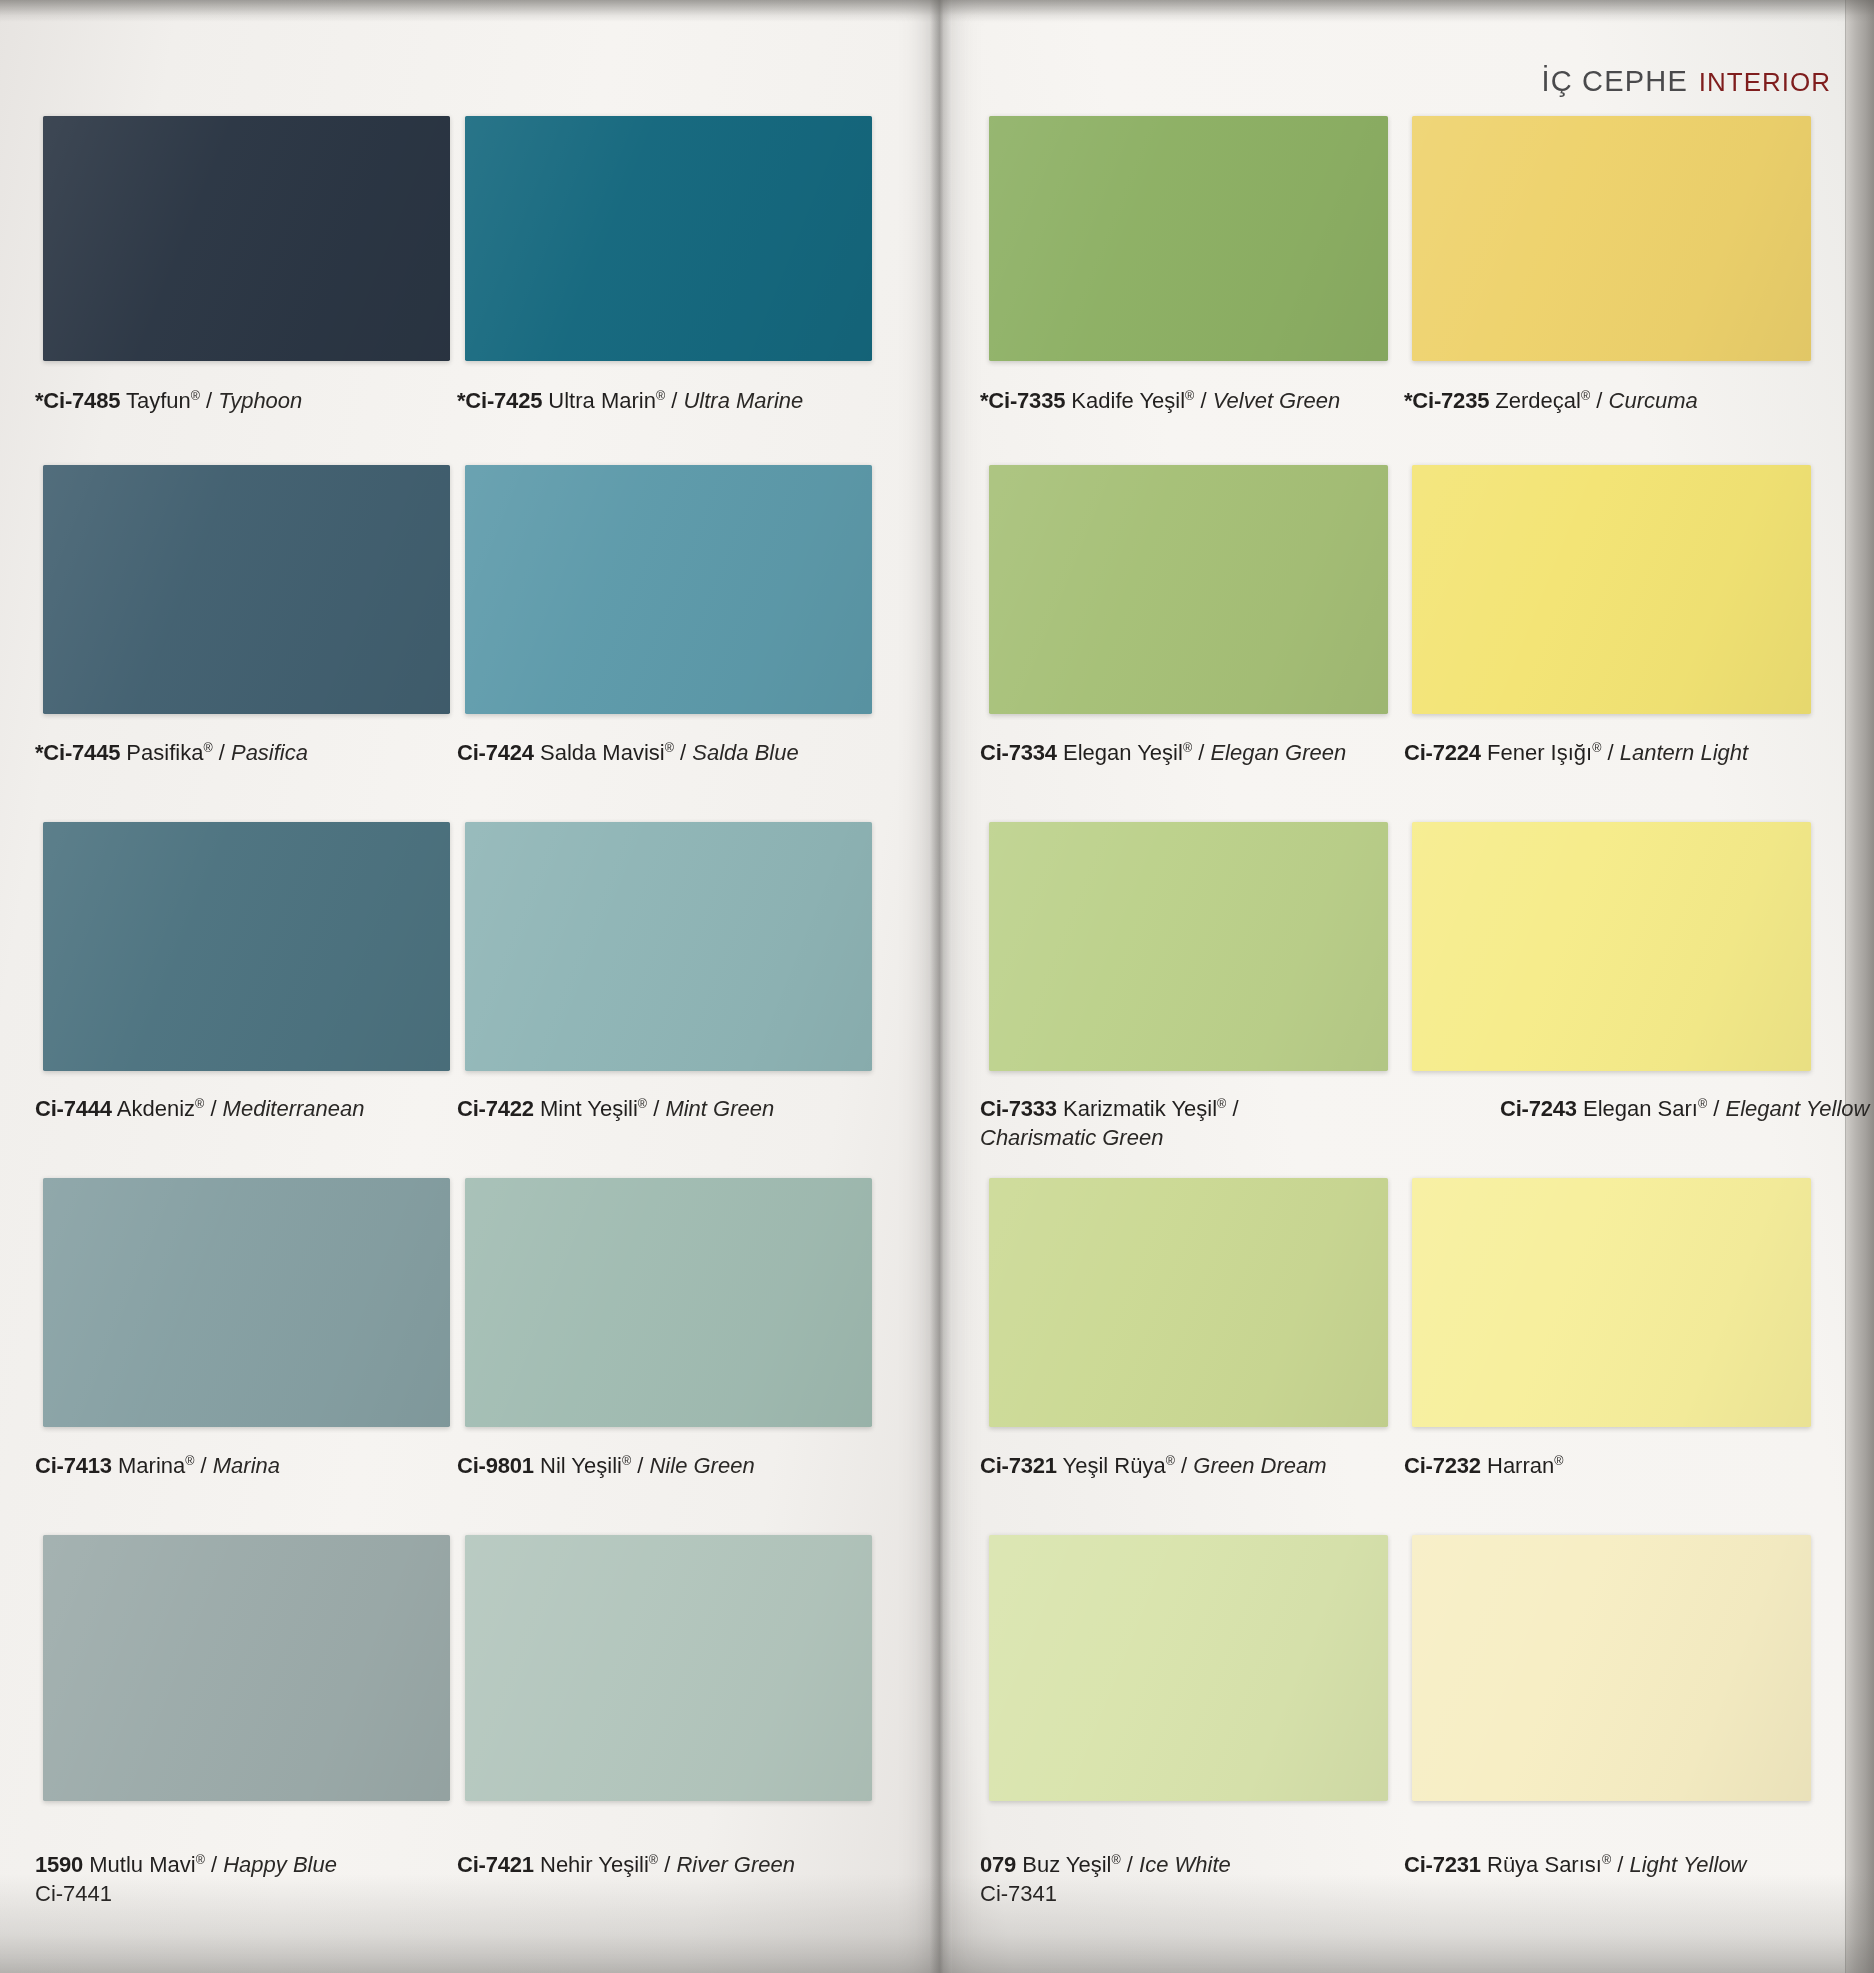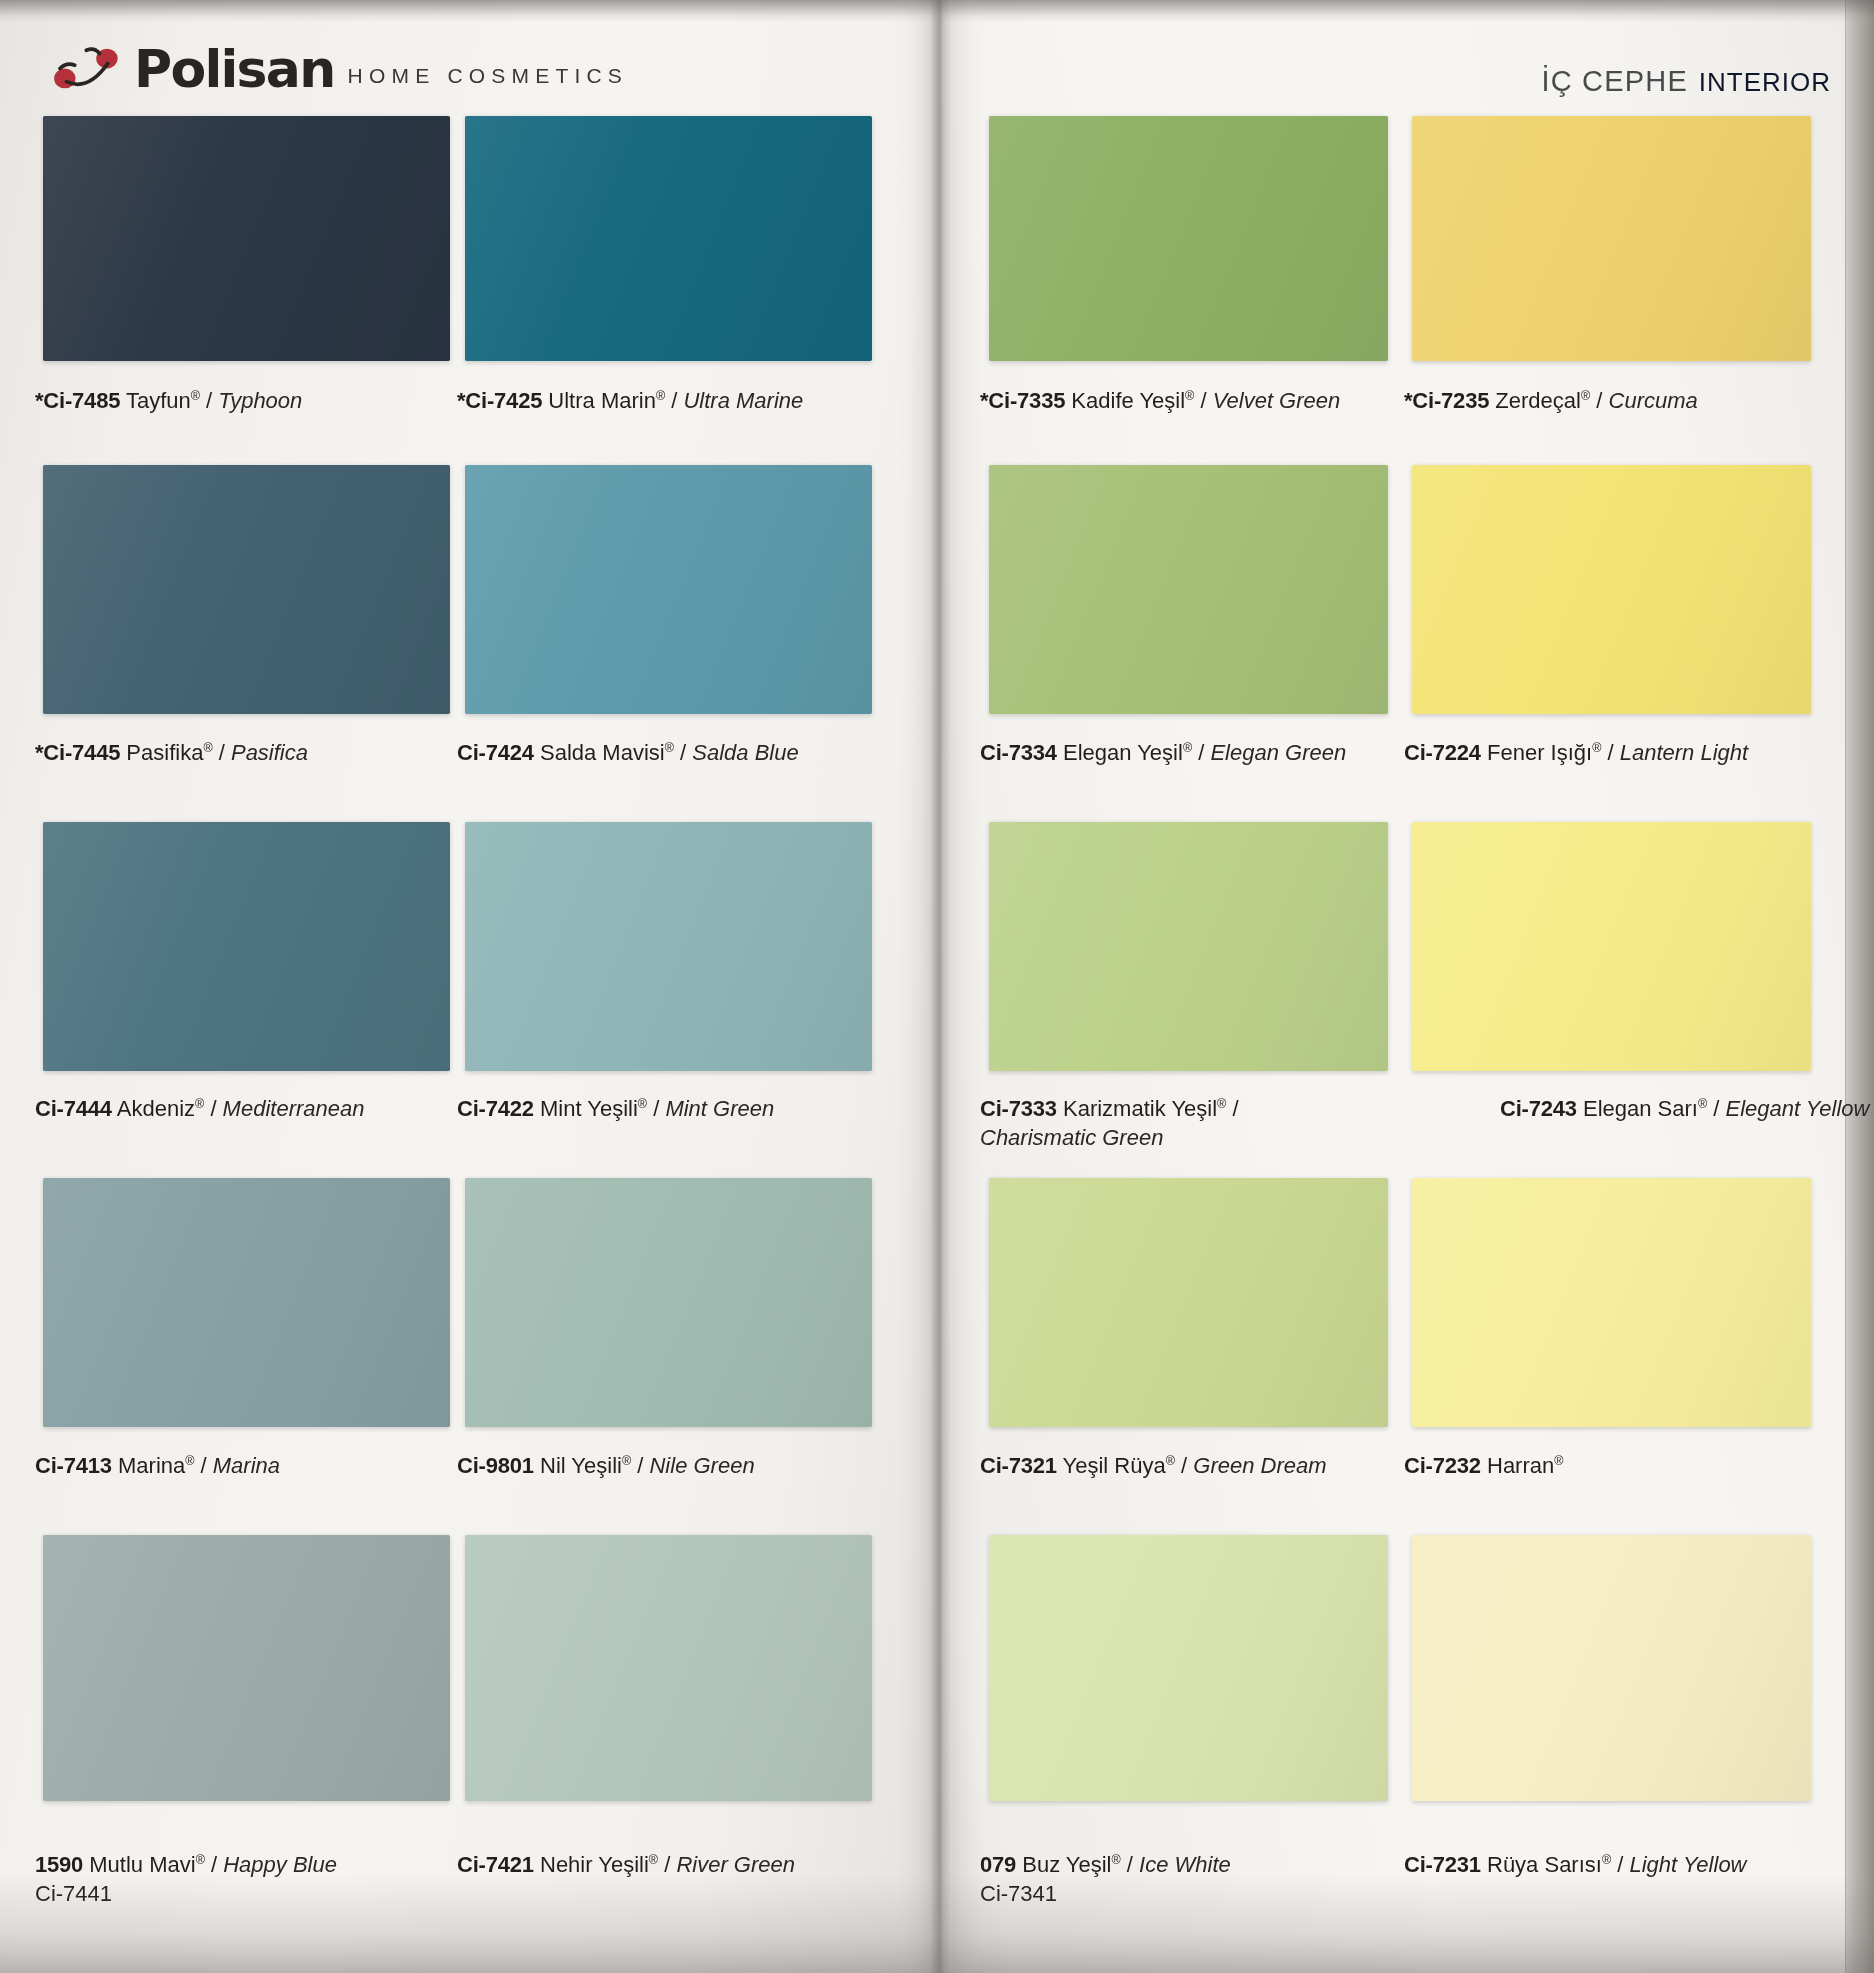"Polisan" div.brand { html: <div> <span> <svg> <ellipse></ellipse> <ellipse></ellipse> <path></path> <path></path> <path></path> </svg> </span> <span>Polisan</span> <span>HOME COSMETICS</span> </div> -> none }
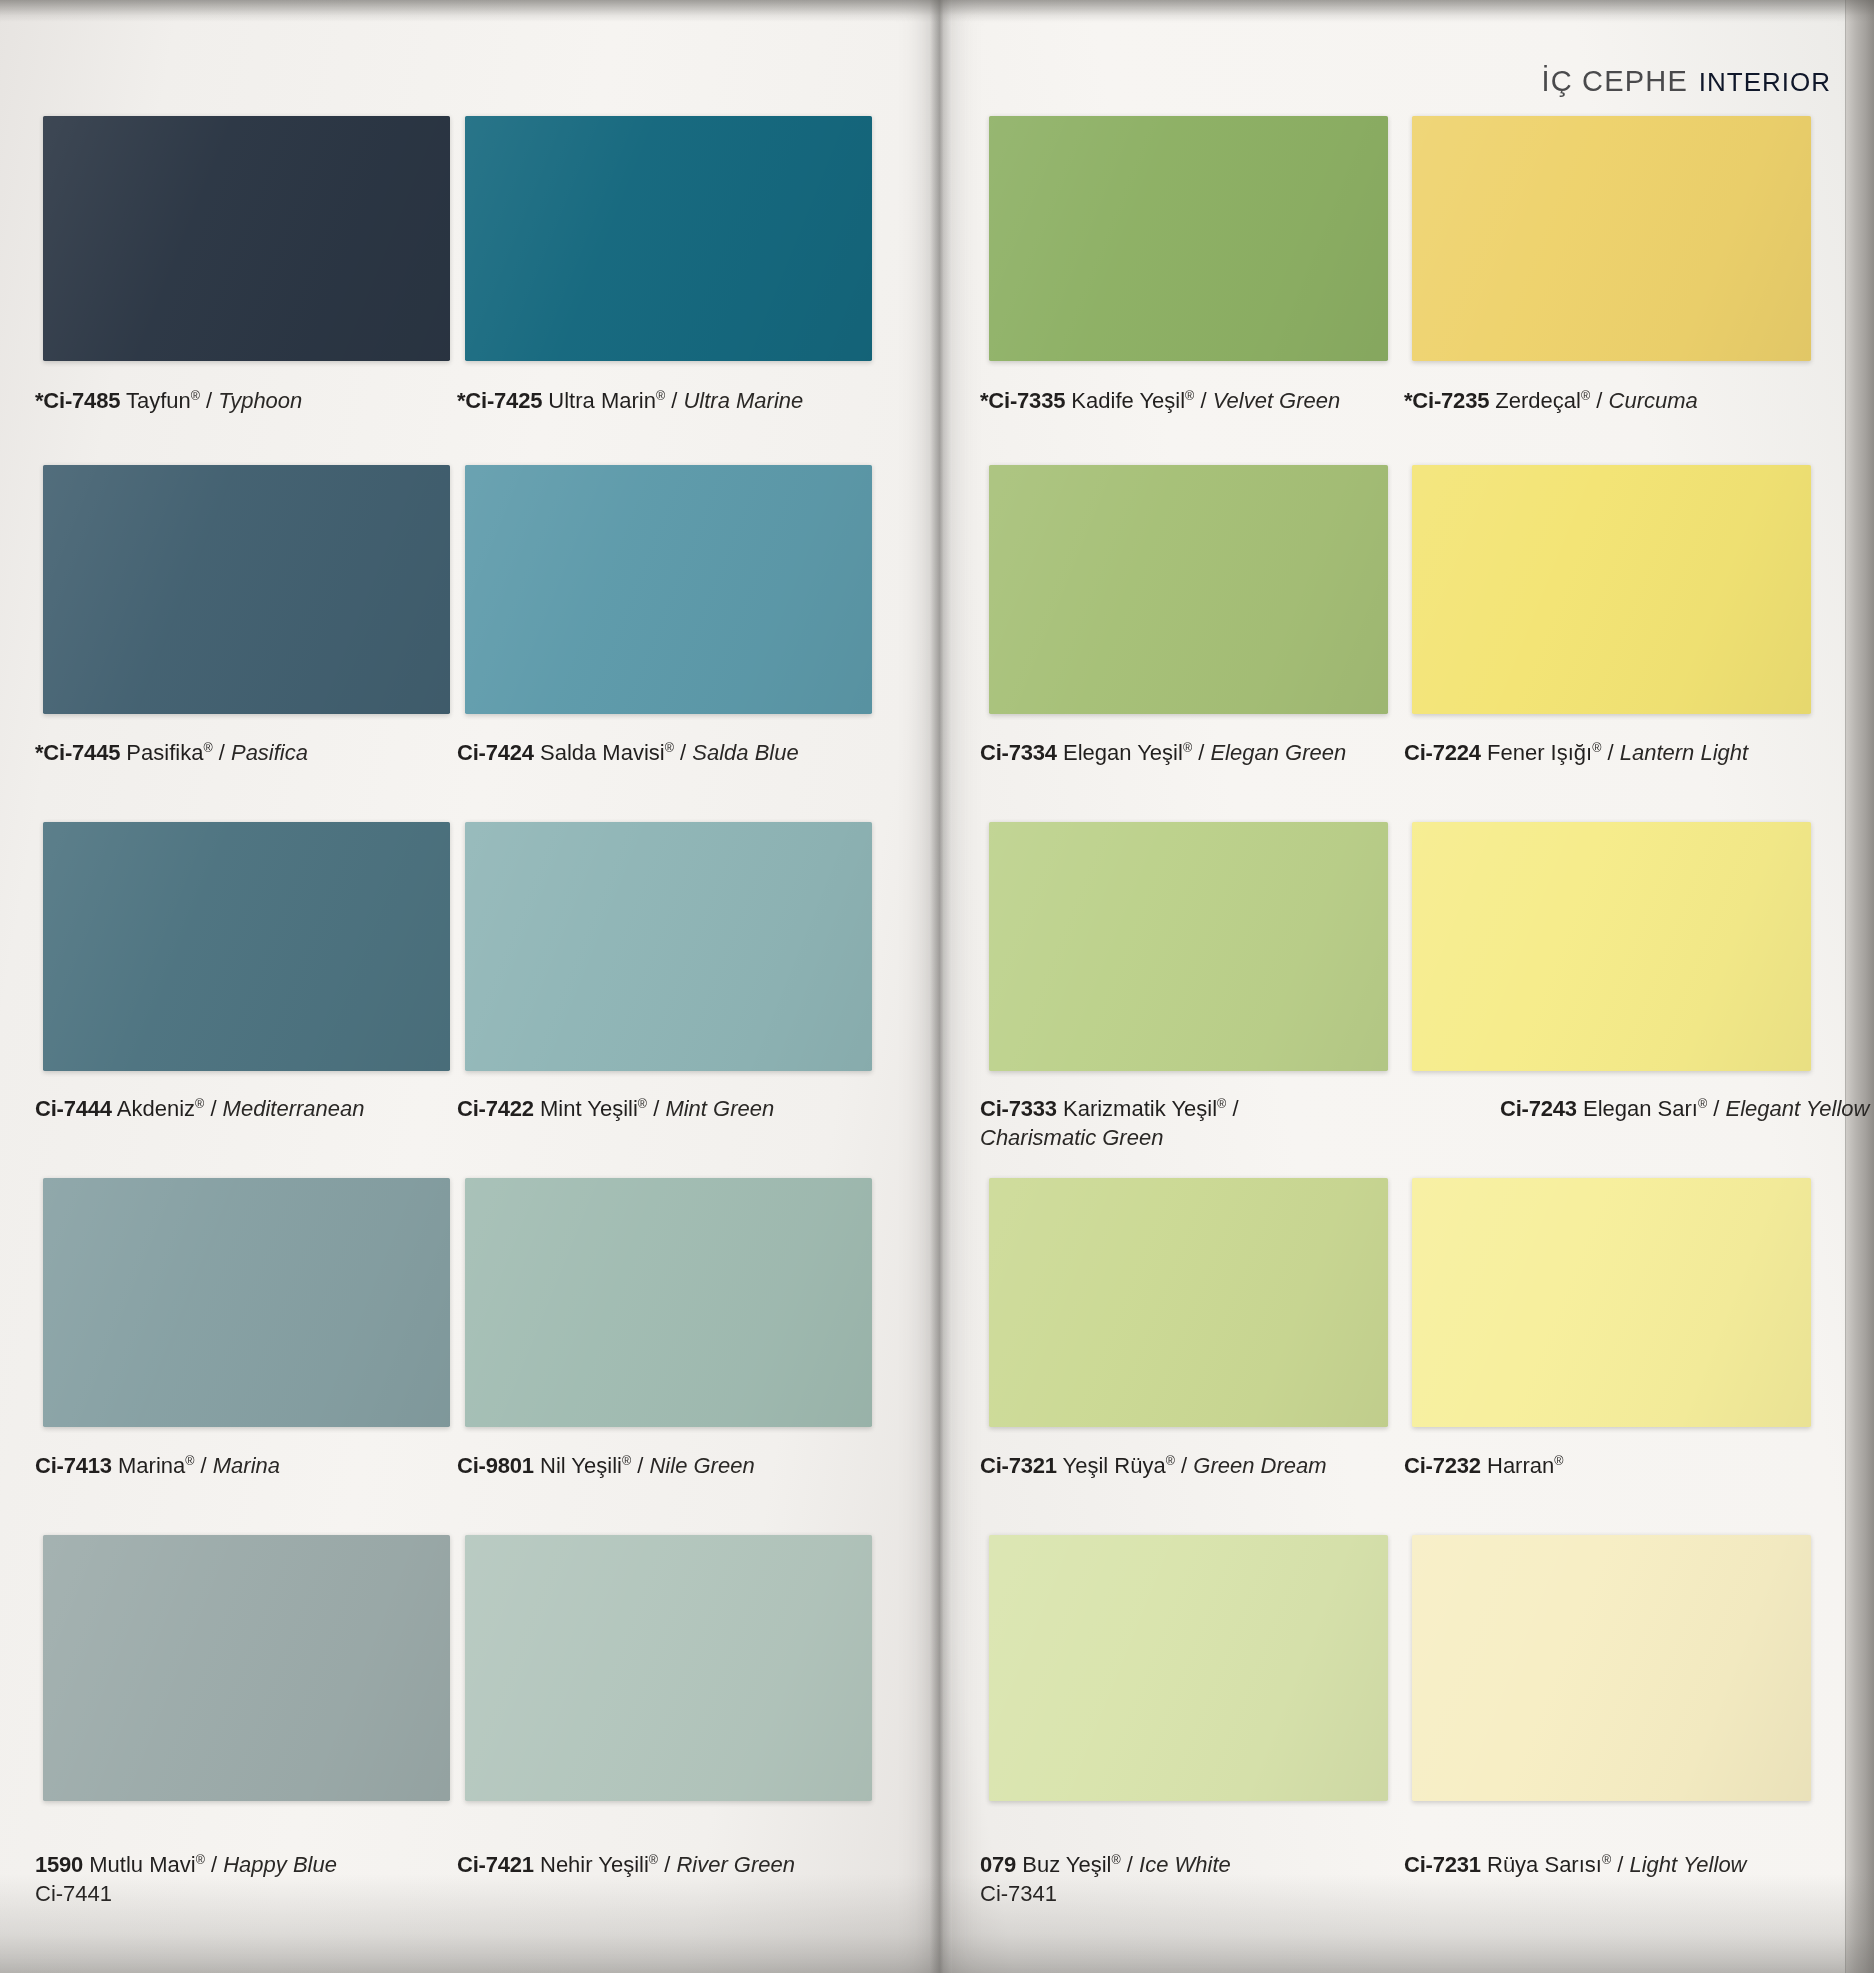"INTERIOR" .interior-word { color: #0f172a -> #7f1d1d }
